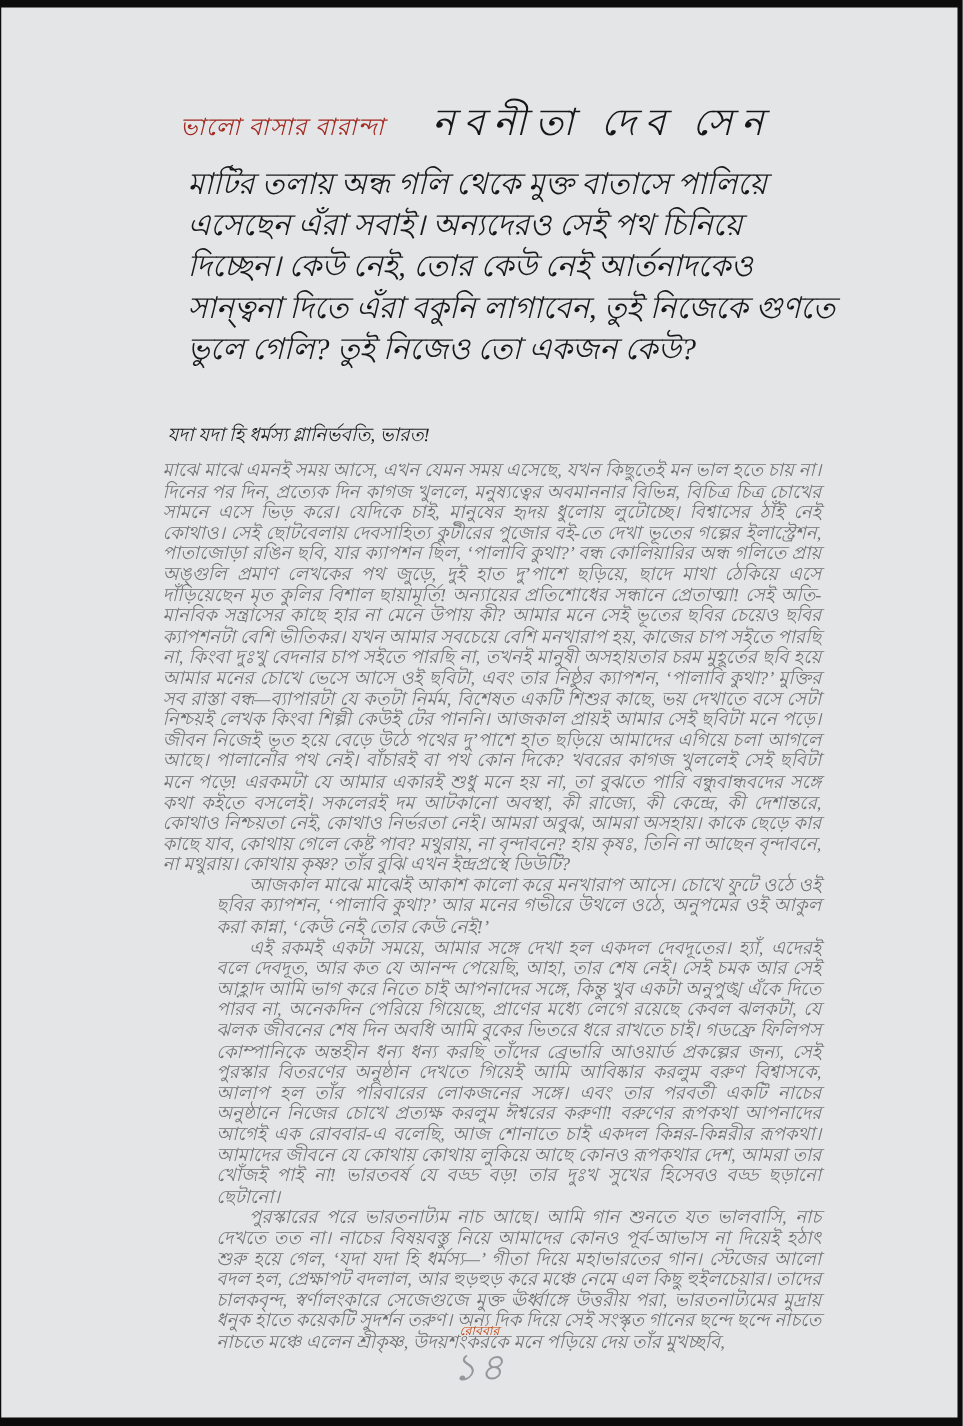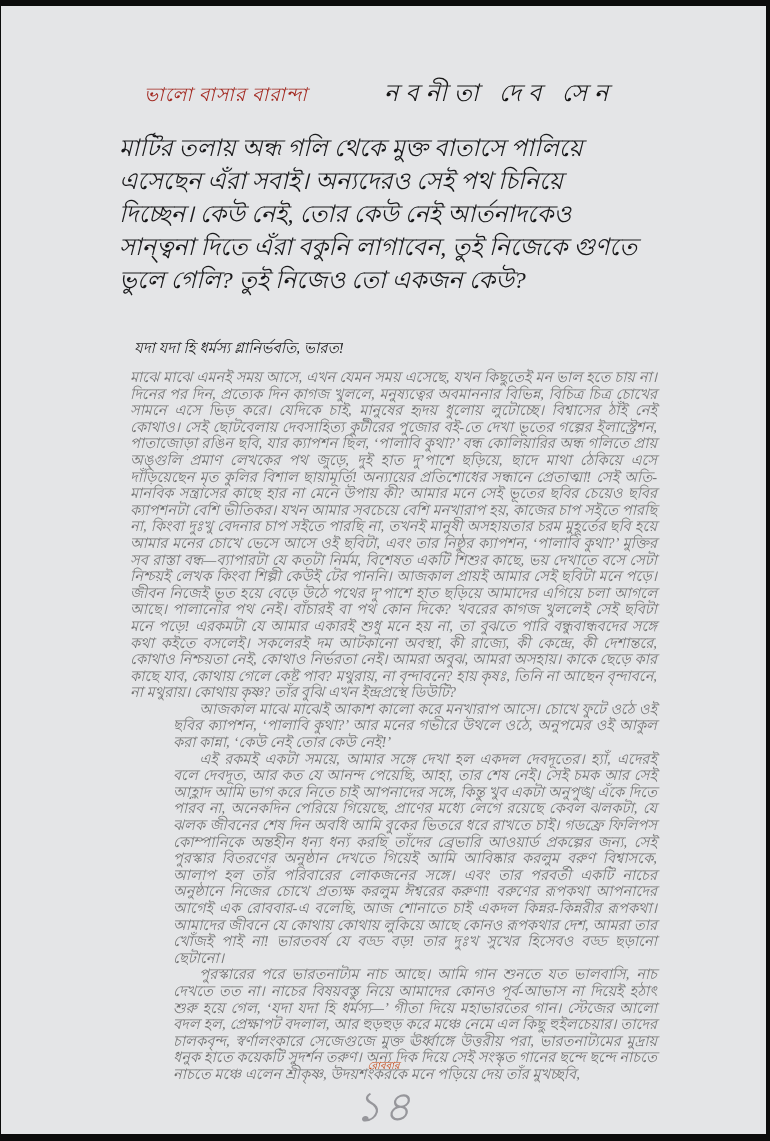"নবনীতা দেব সেন" .author-name { font-size: 24px -> 30px; margin-left: 38px -> none }
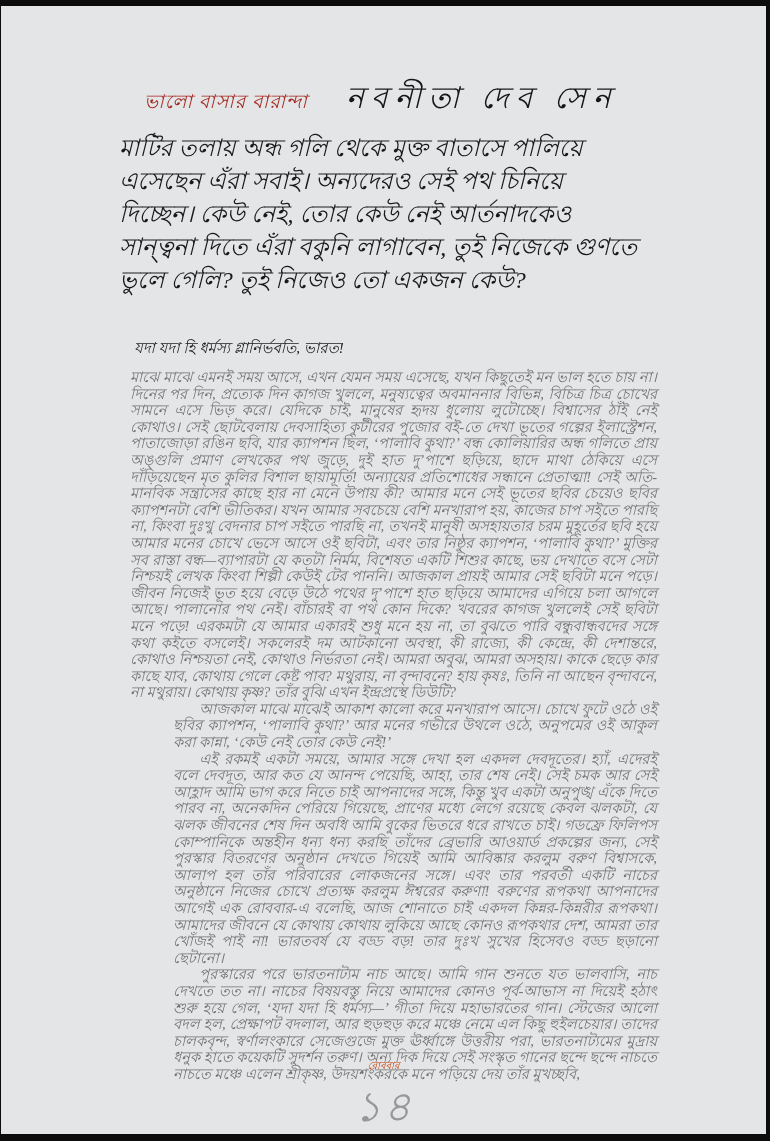"মাটির তলায় অন্ধ গলি থেকে" .lede { left: 118px -> 149px }
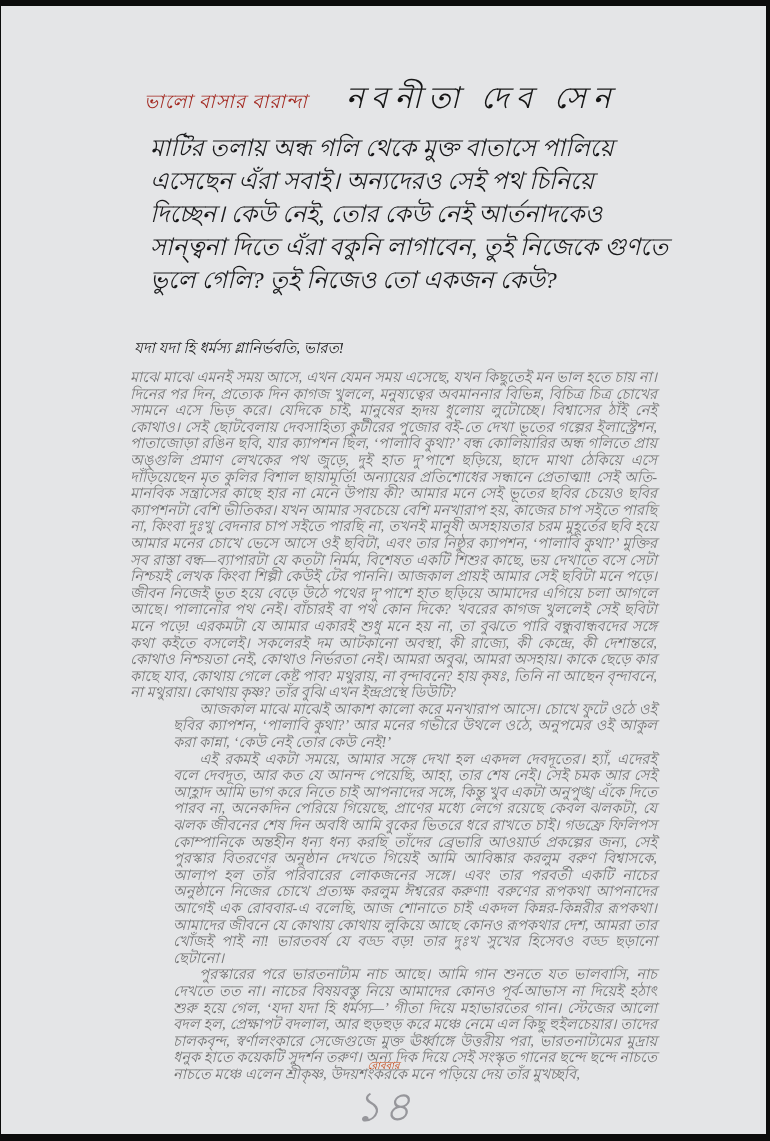"১৪" .page-number { font-size: 42px -> 30px; margin-top: 16px -> 4px }
